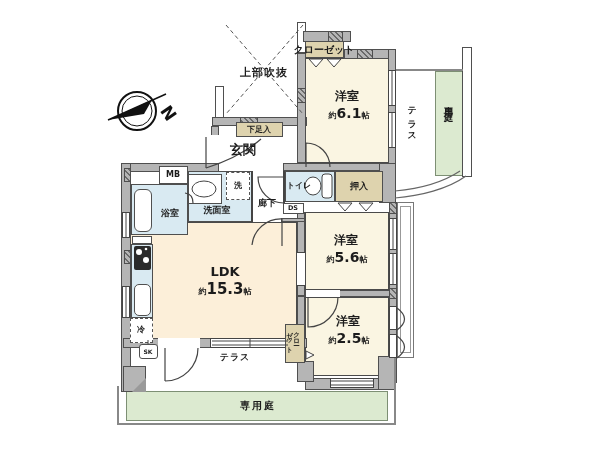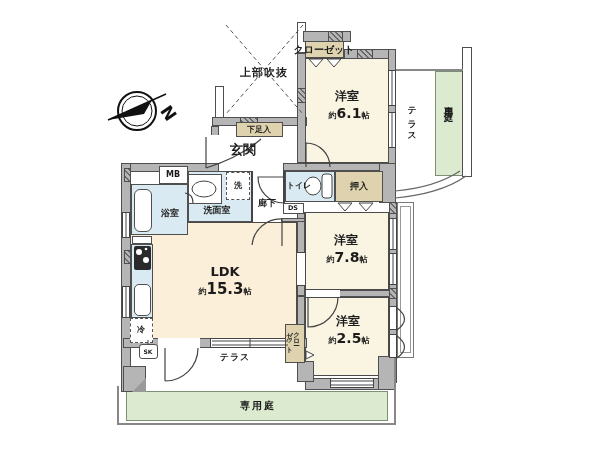"7.8" span.num { text: 7.8 -> 5.6 }
